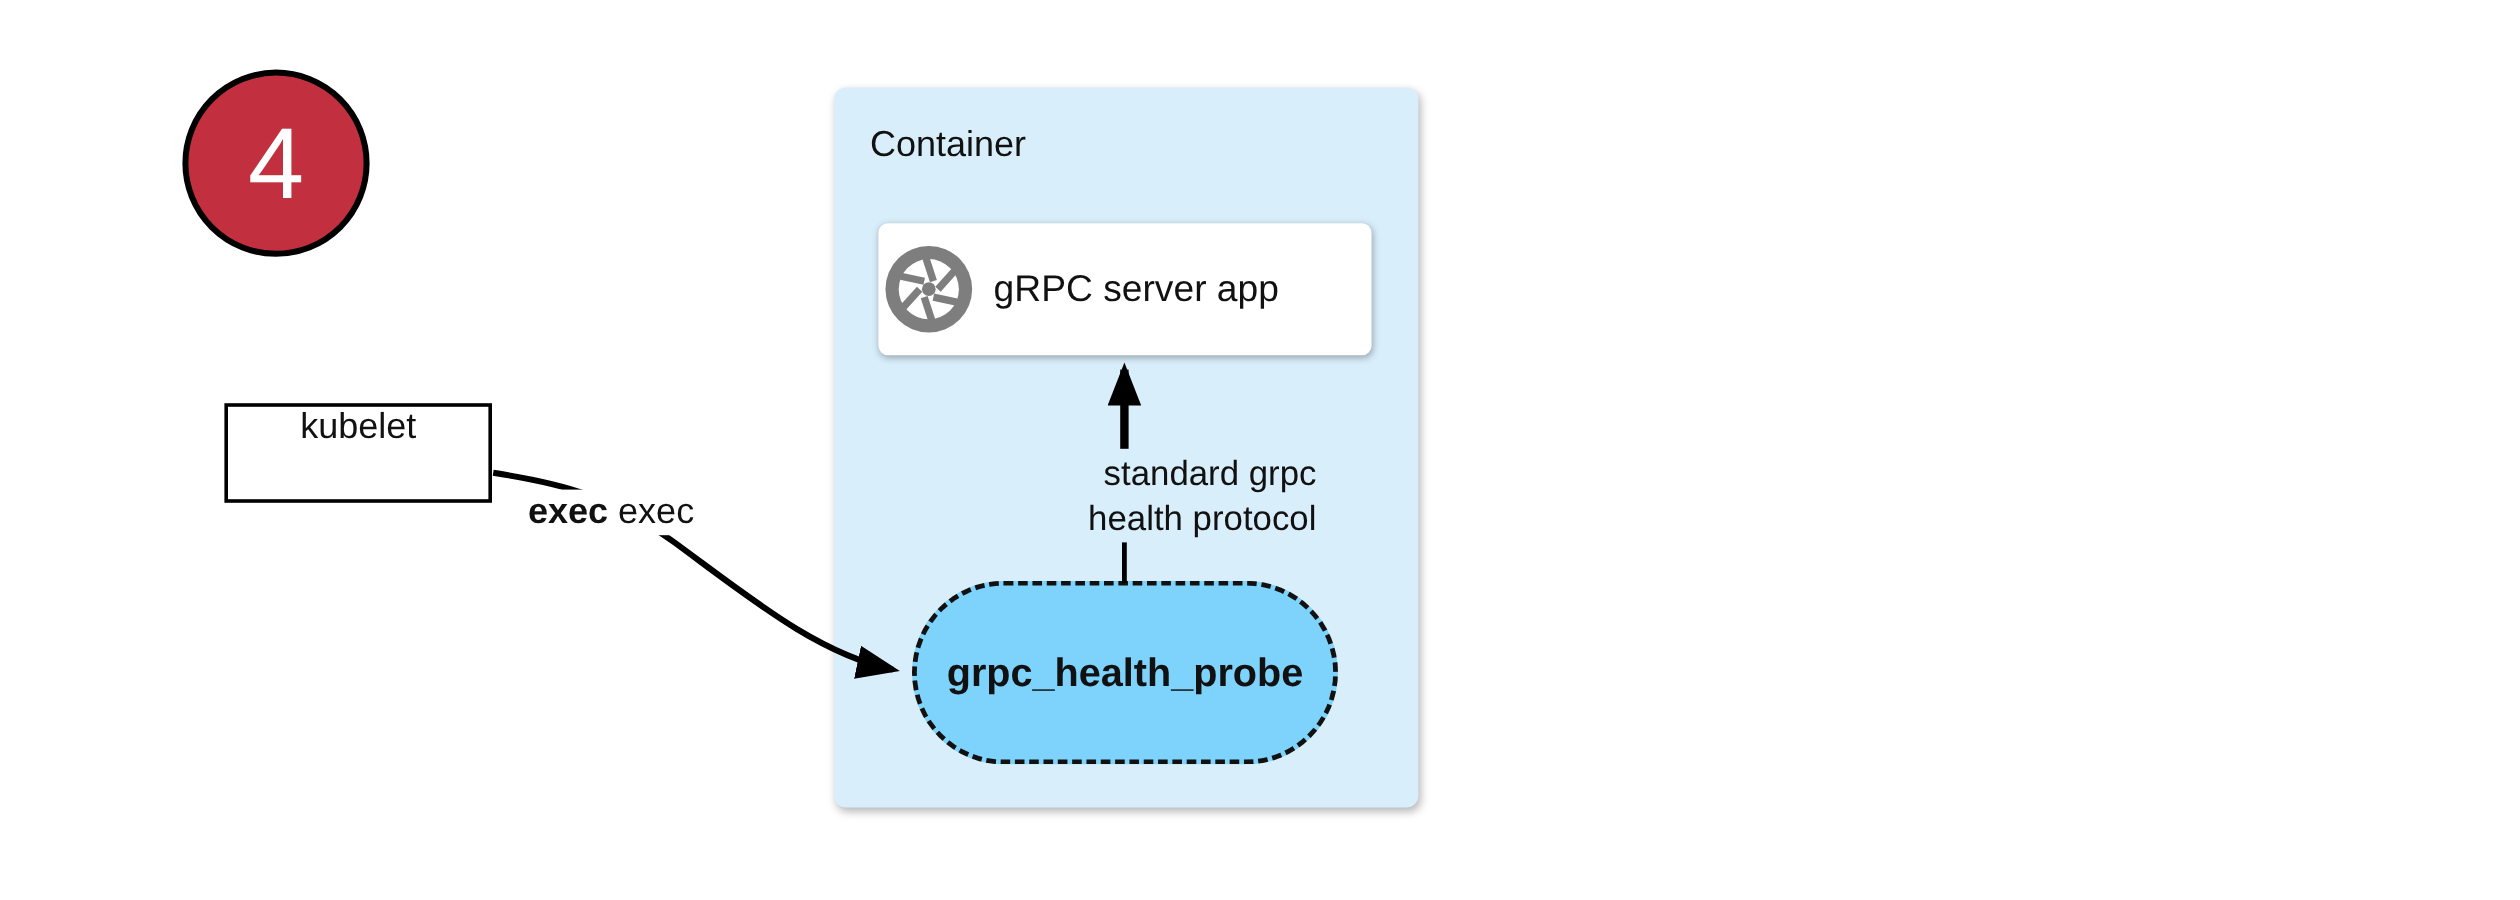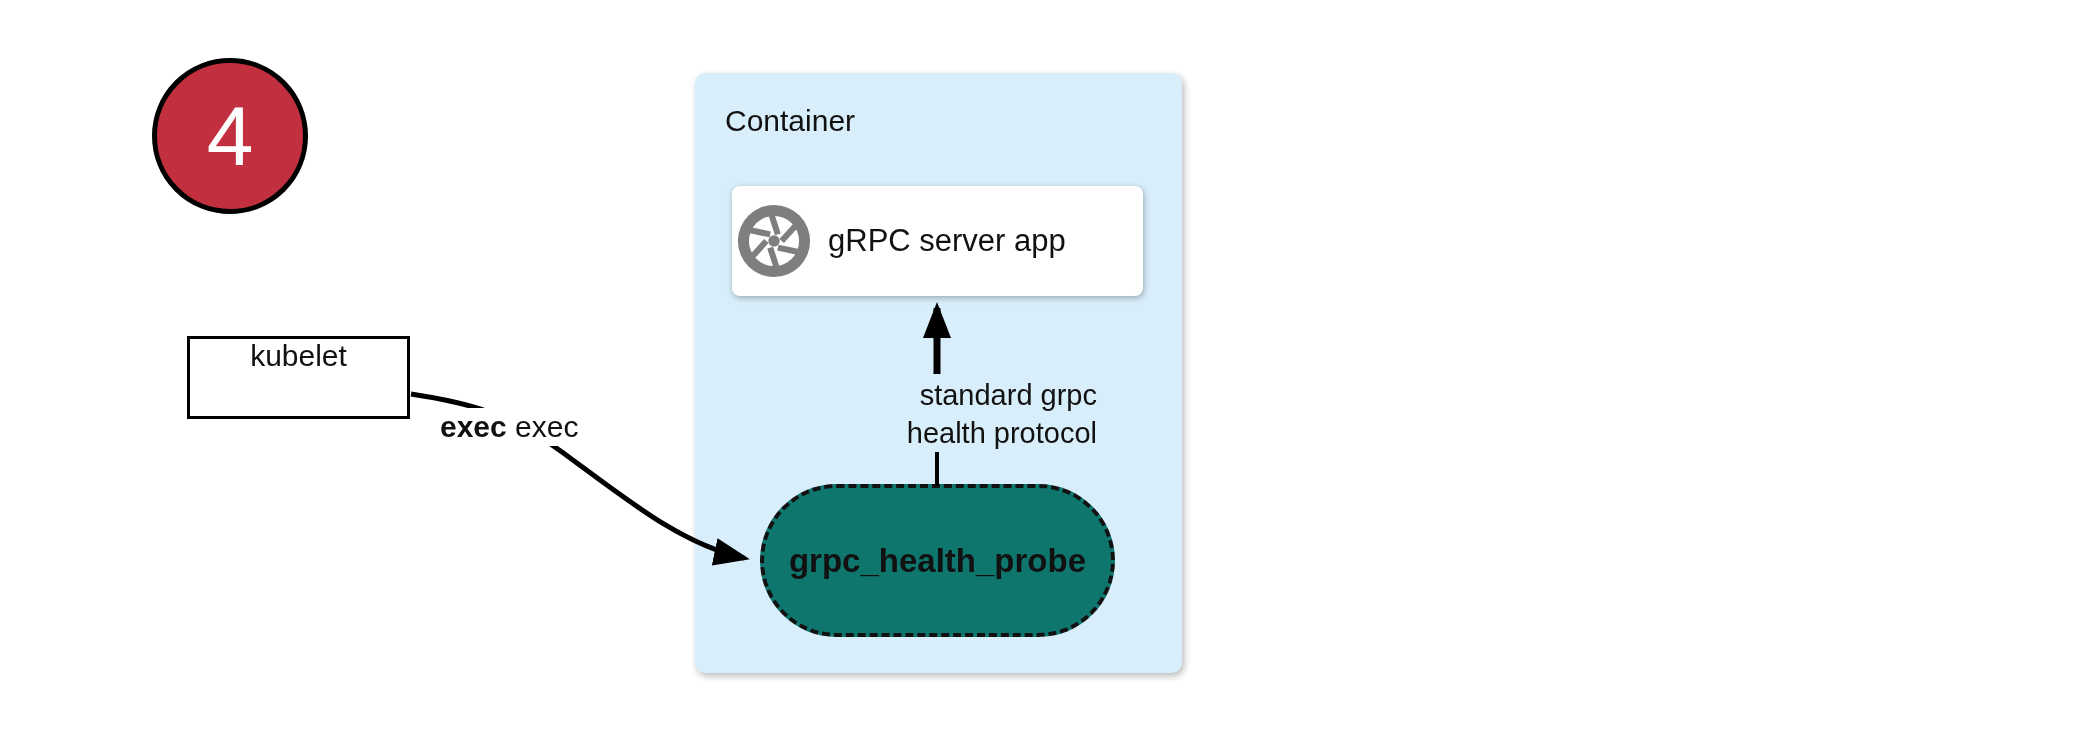"grpc_health_probe" .probe-pill { background: #0f766e -> #7dd3fc }
